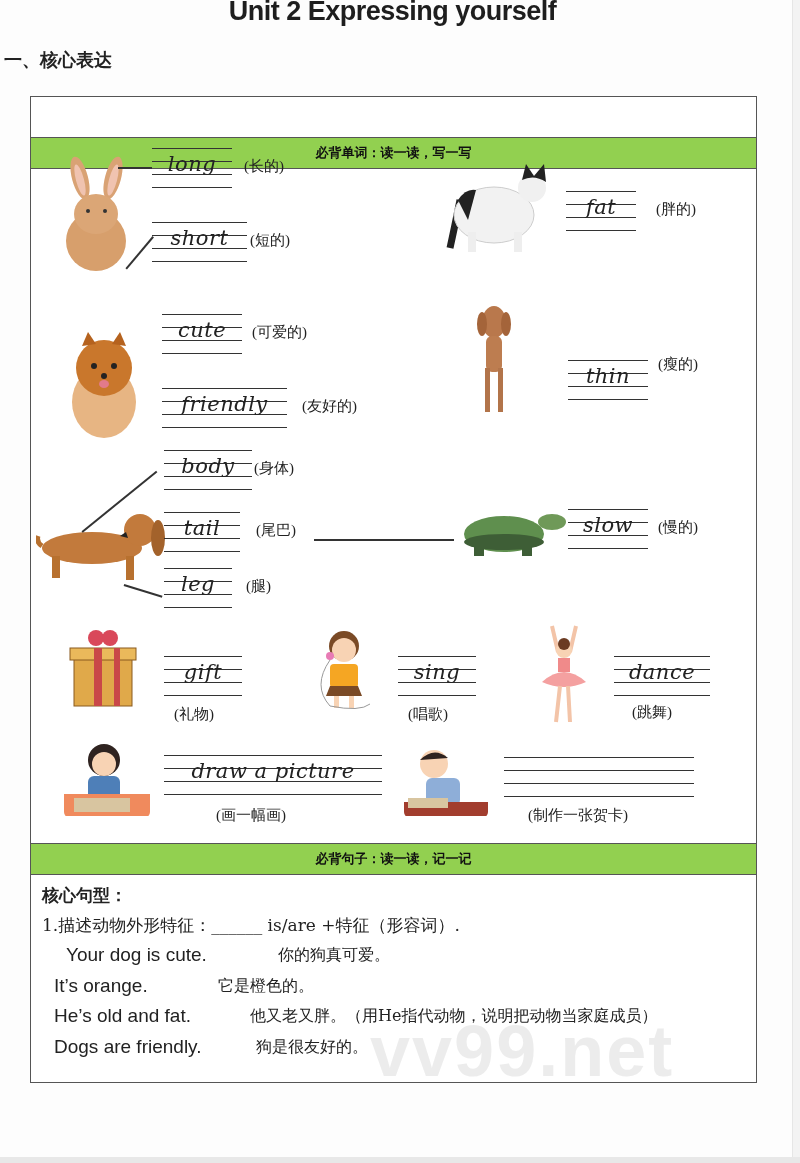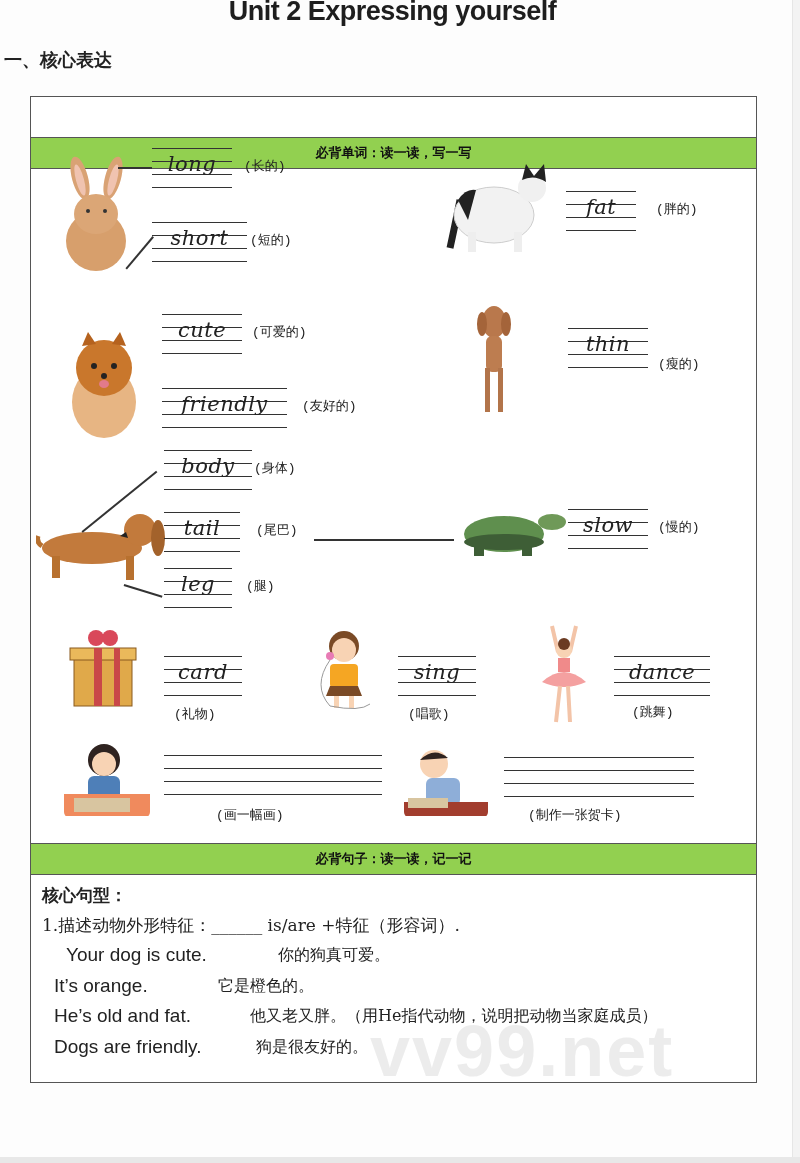"(长的)" .cn { font-family: Liberation Mono, monospace -> Liberation Serif, serif; font-size: 13px -> 15px }
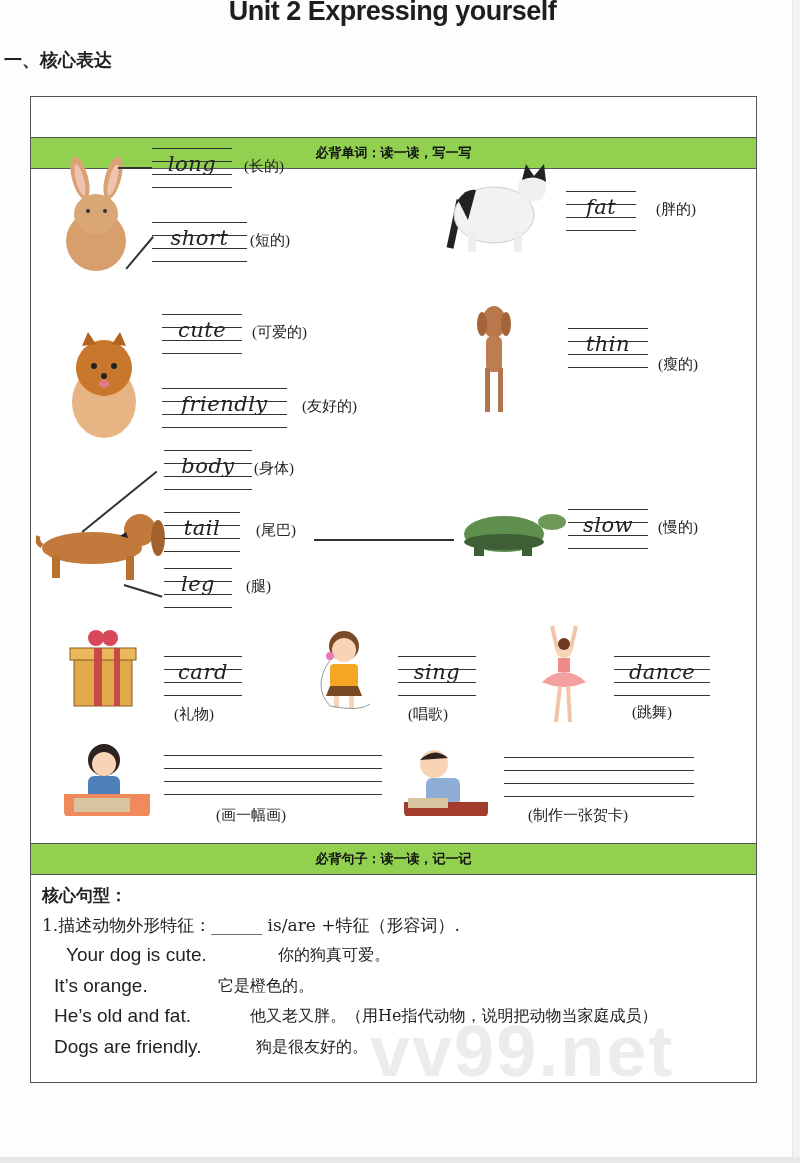"thin" div.word { top: 328px -> 360px }
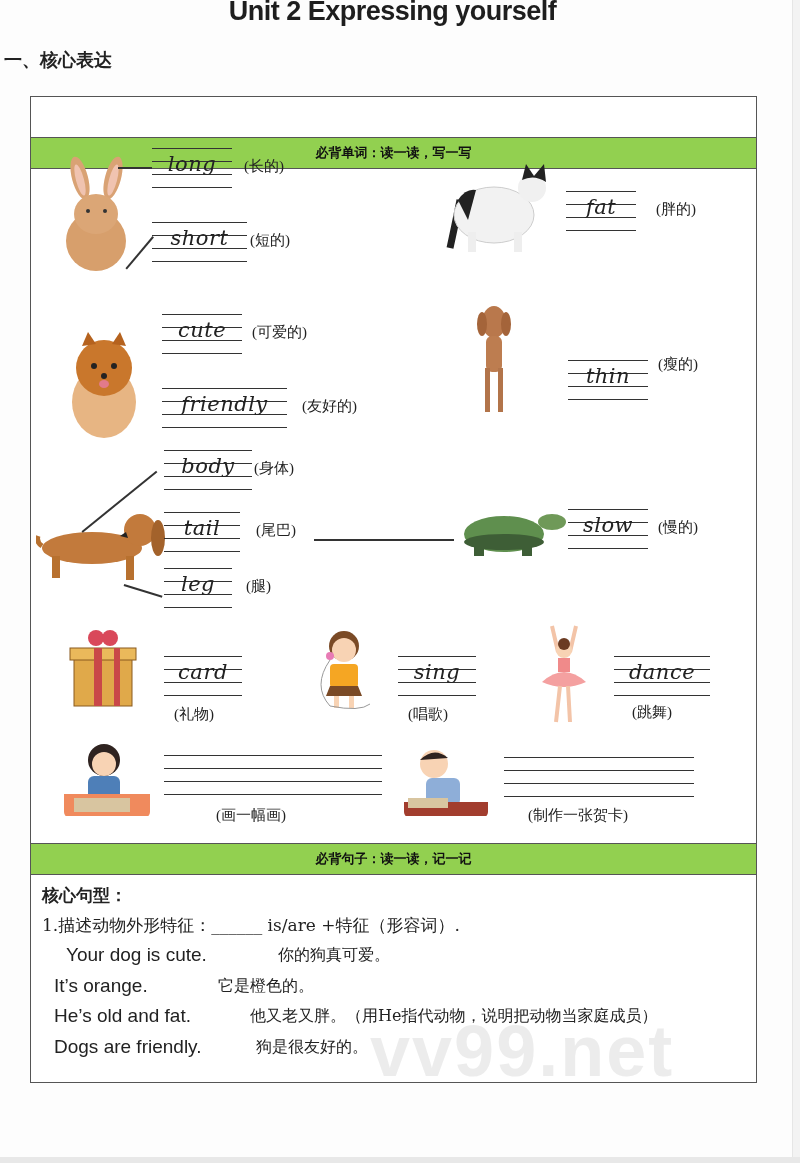"card" div.txt { text: card -> gift }
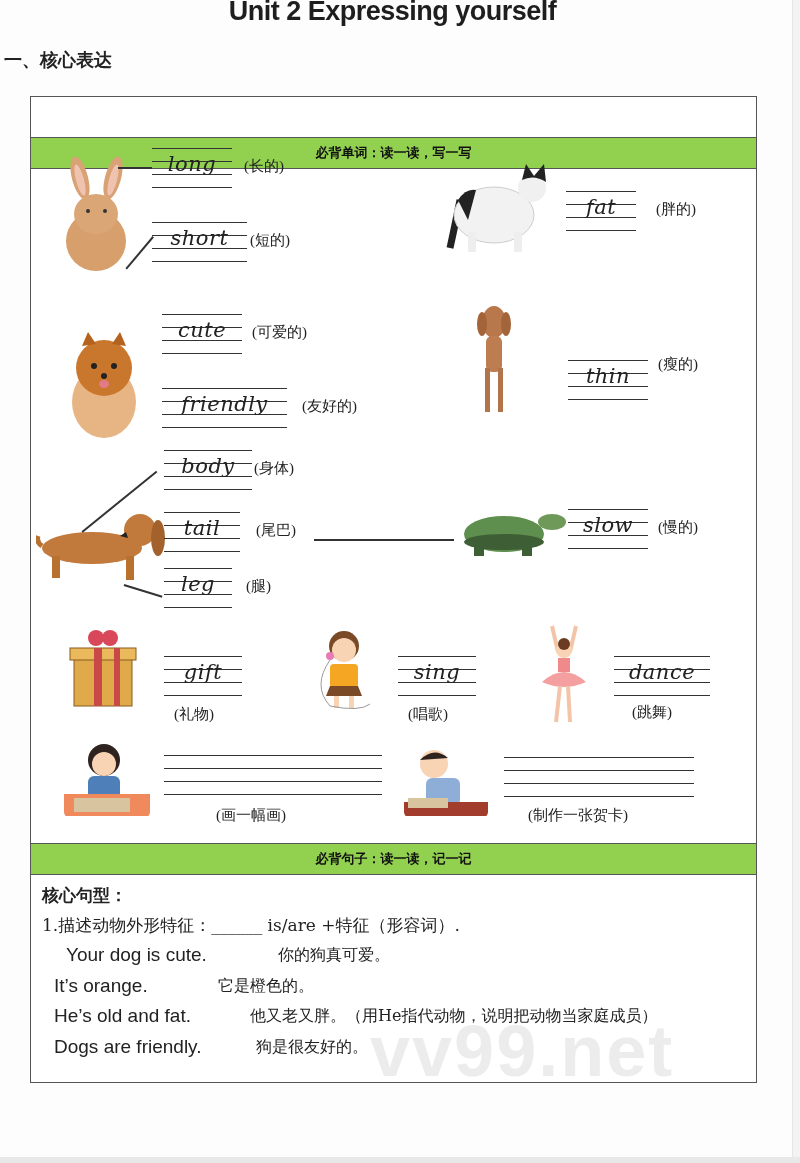"draw a picture" div.txt { html: none -> <div>draw a picture</div> }
